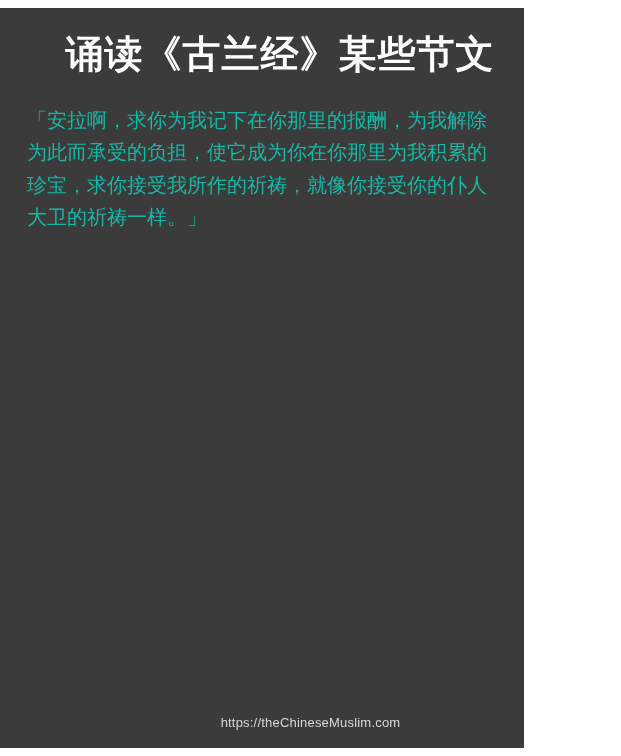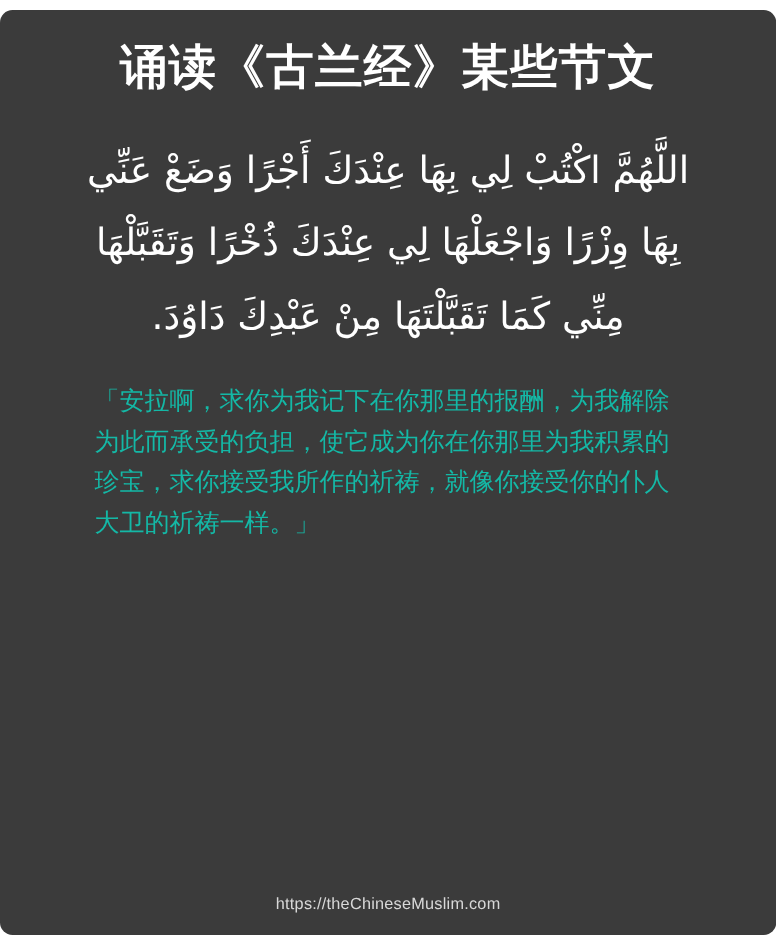"诵读《古兰经》某些节文" .card { border-radius: 10px -> none; width: 621px -> 524px }
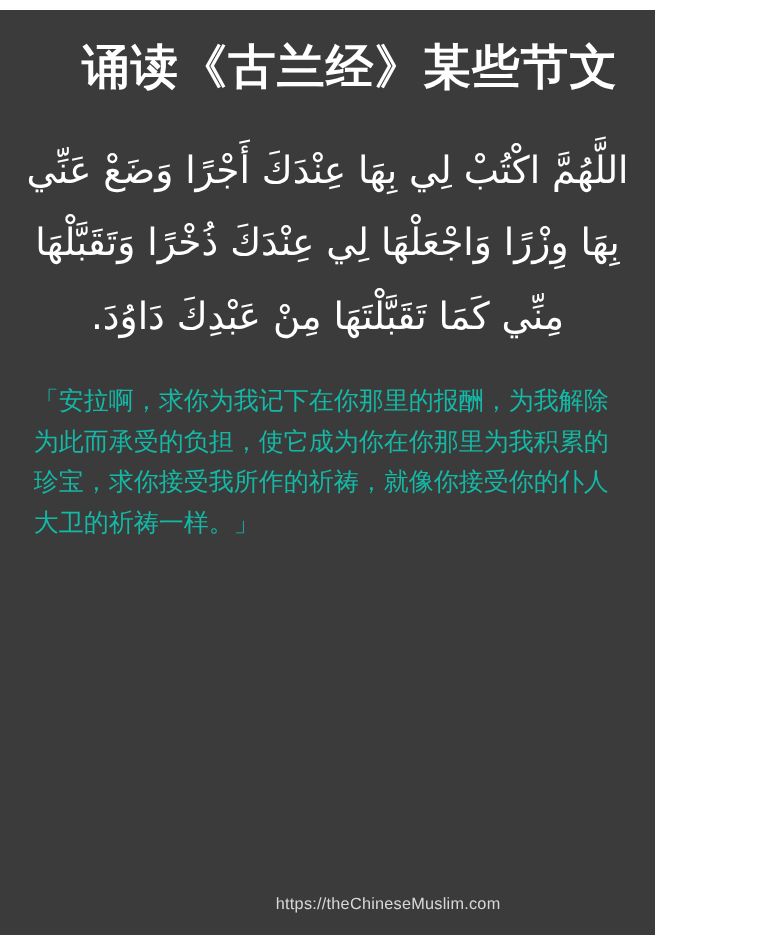"اللَّهُمَّ اكْتُبْ لِي بِهَا عِنْدَكَ" div.arabic { html: <div>اللَّهُمَّ اكْتُبْ لِي بِهَا عِنْدَكَ أَجْرًا وَضَعْ عَنِّي بِهَا وِزْرًا وَاجْعَلْهَا لِي عِنْدَكَ ذُخْرًا وَتَقَبَّلْهَا مِنِّي كَمَا تَقَبَّلْتَهَا مِنْ عَبْدِكَ دَاوُدَ.</div> -> none }
